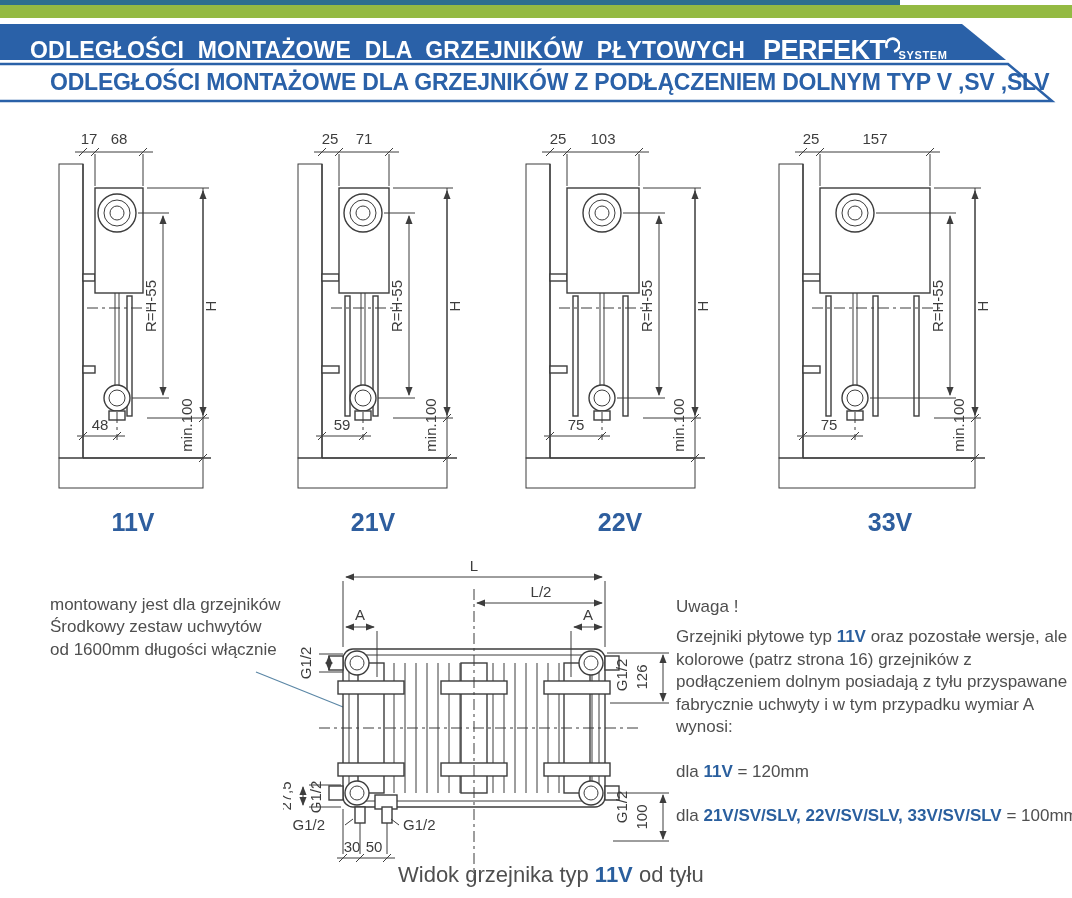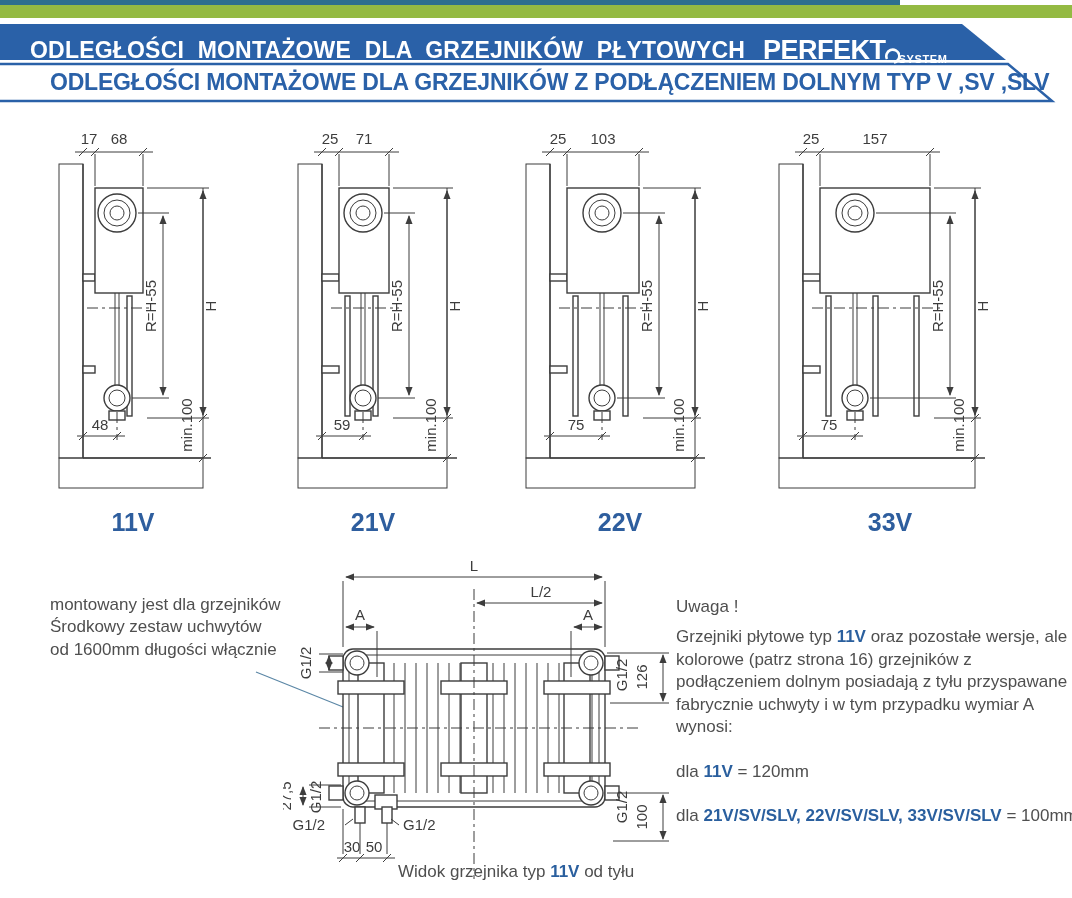"PERFEKT" .brand { align-items: flex-end -> flex-start }
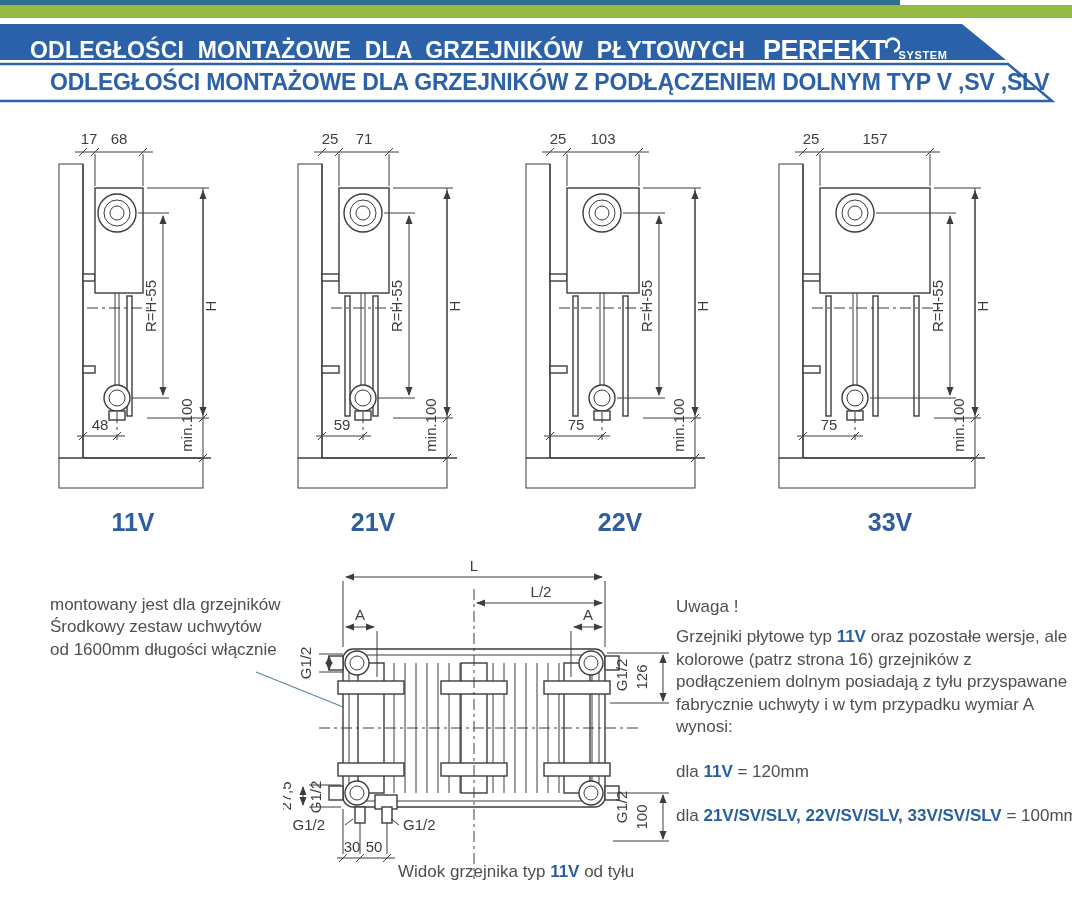"Widok grzejnika typ 11V od" .caption { font-size: 17px -> 22px }
